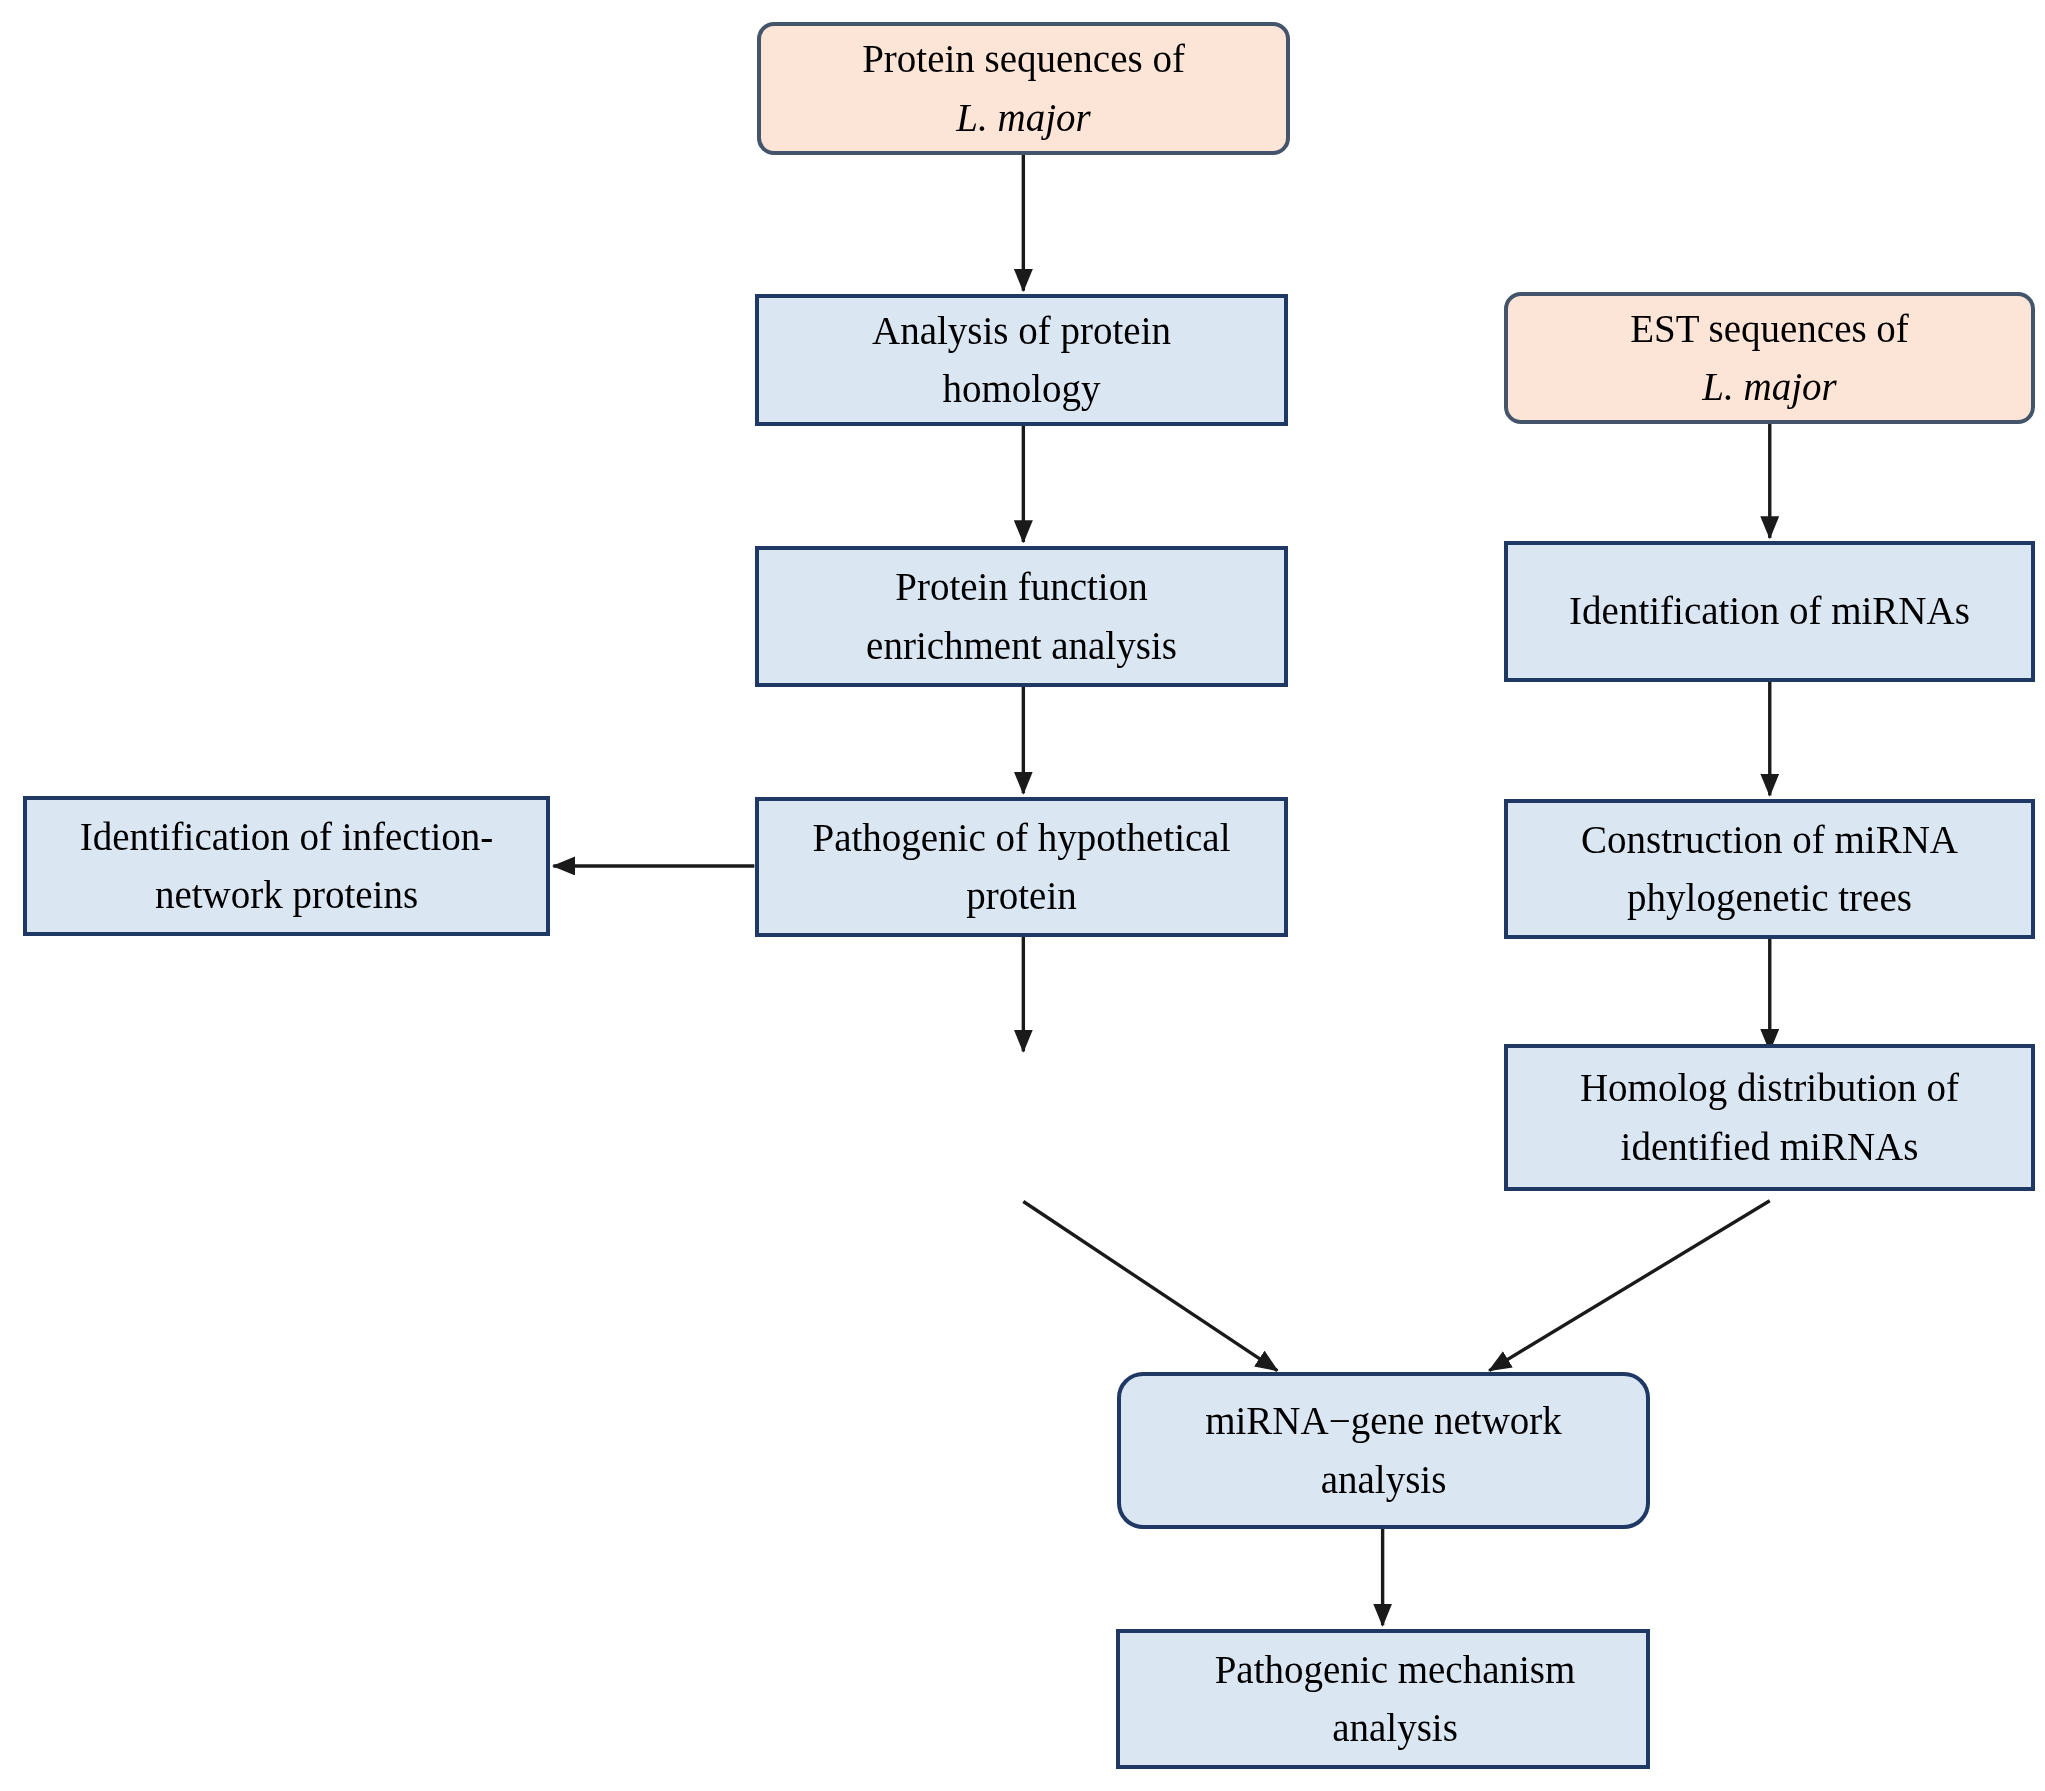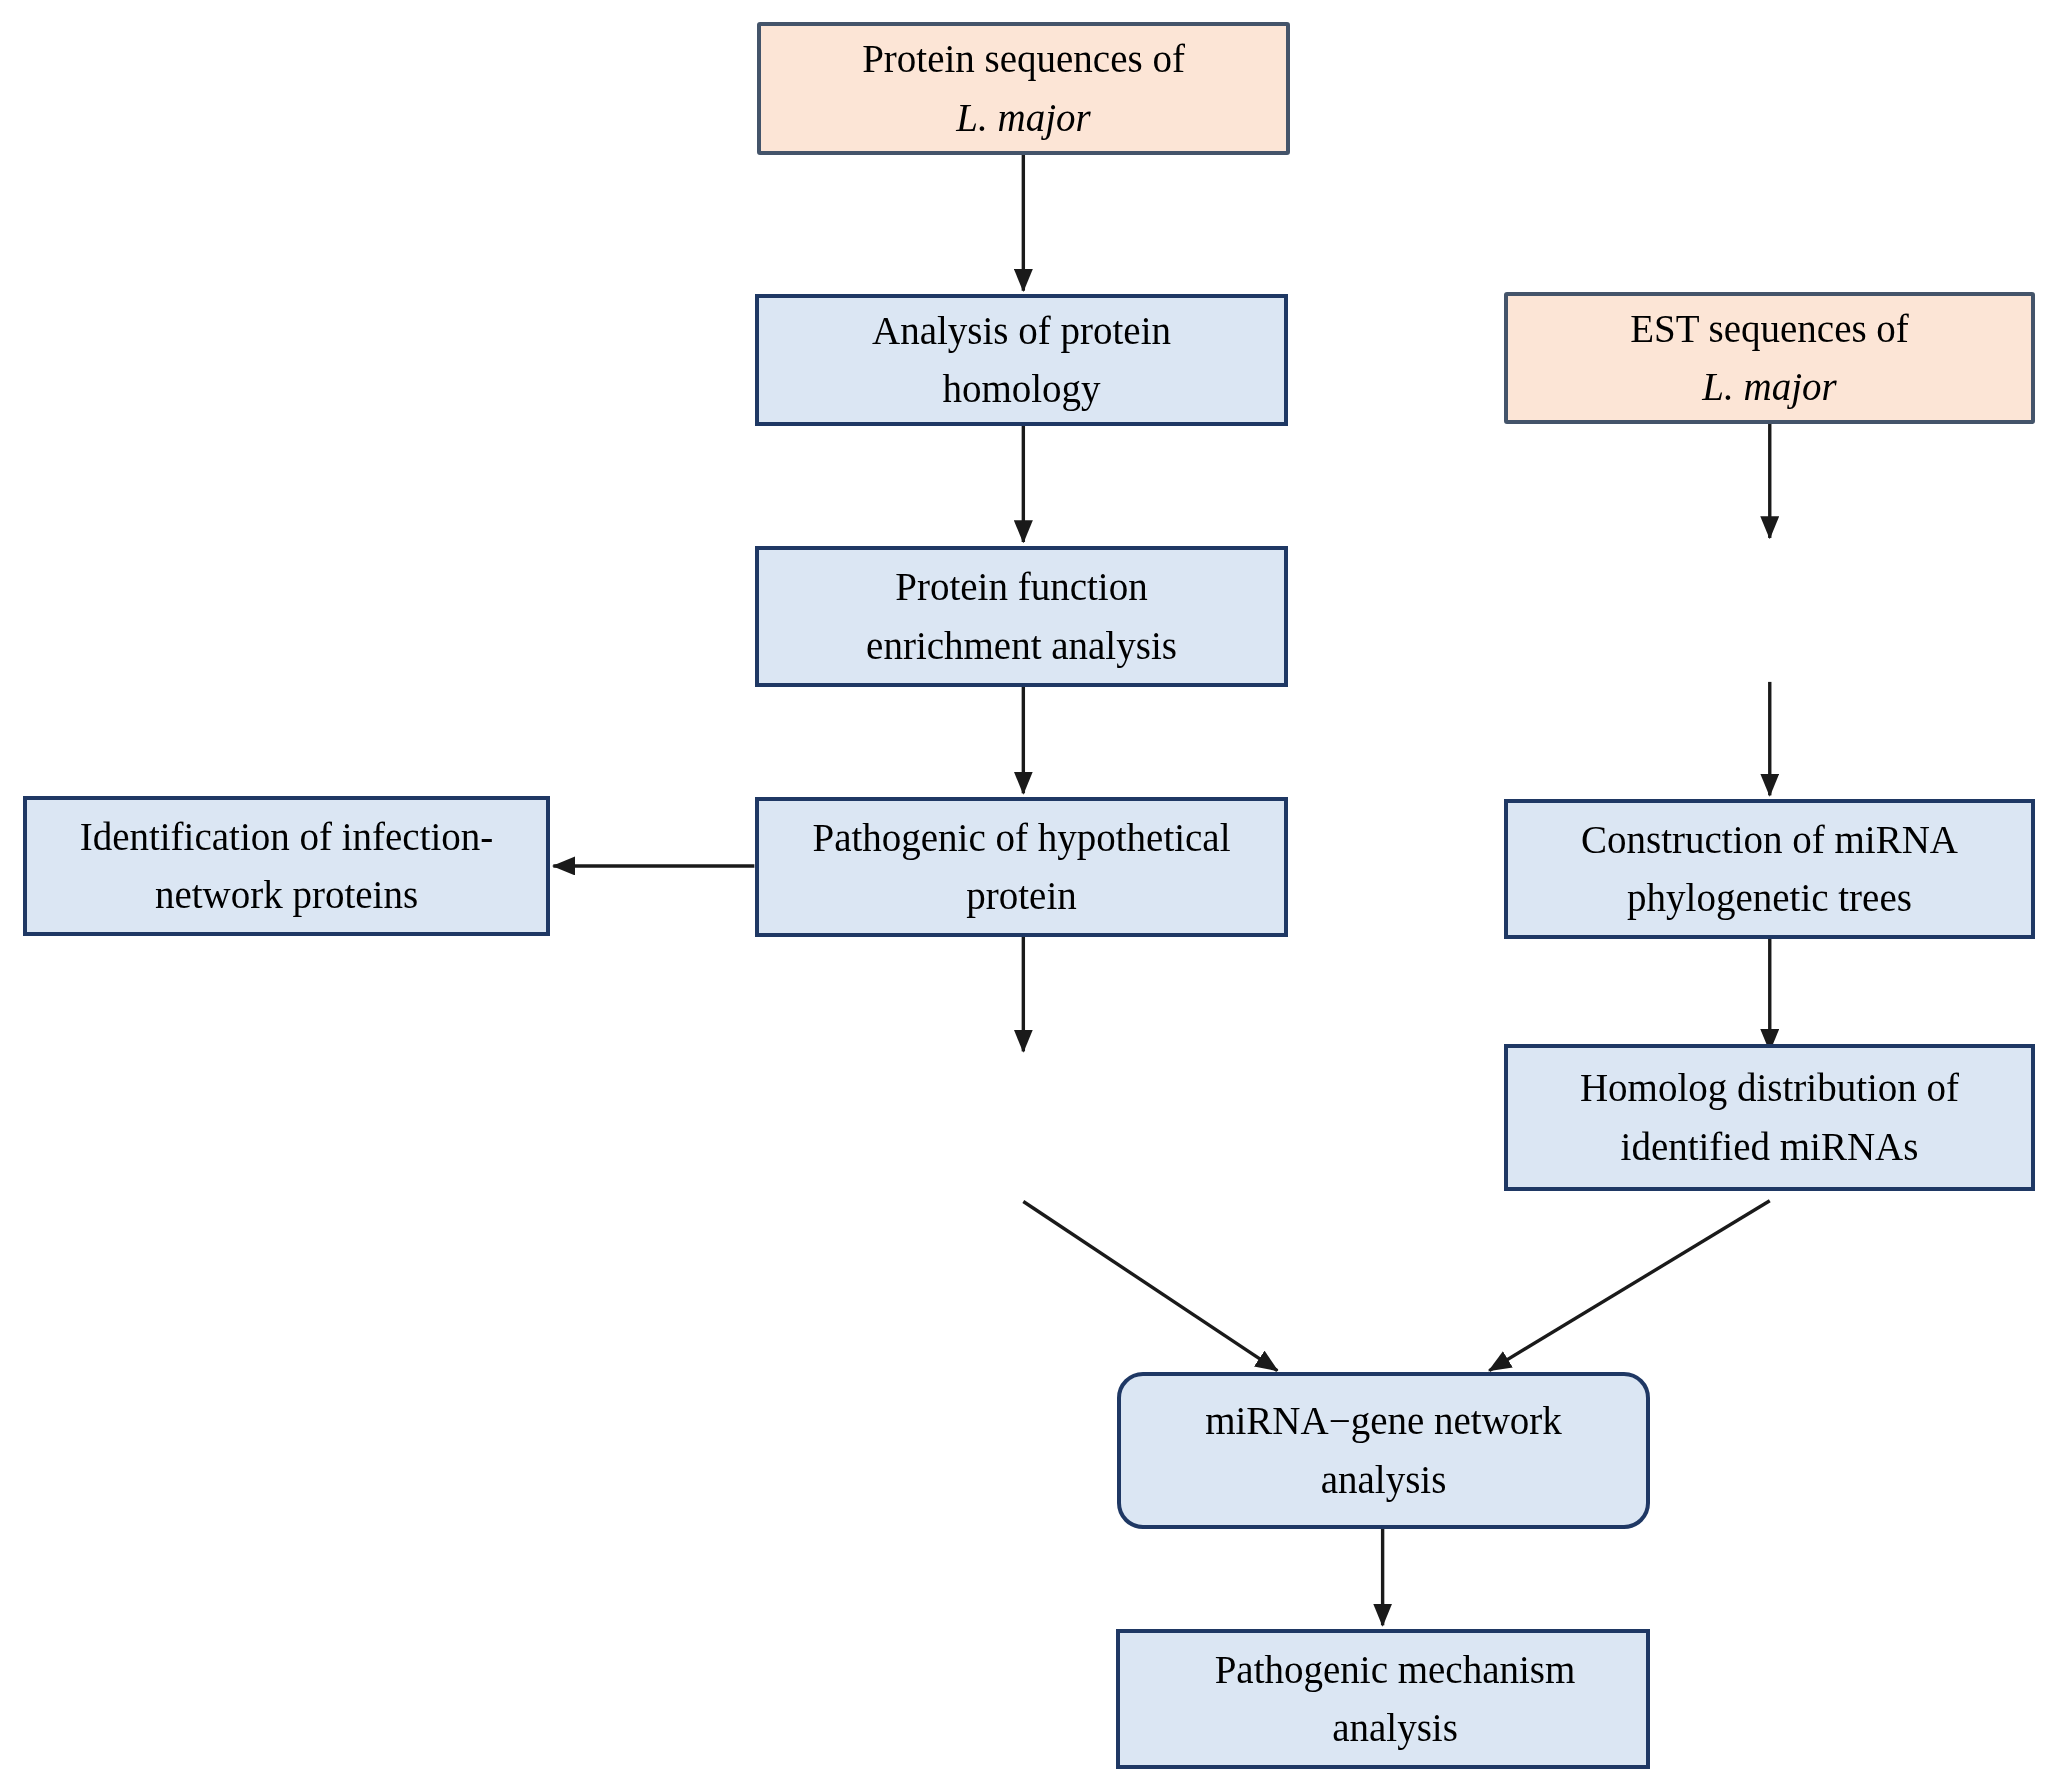"Protein sequences of" .start { border-radius: 3px -> 17px }
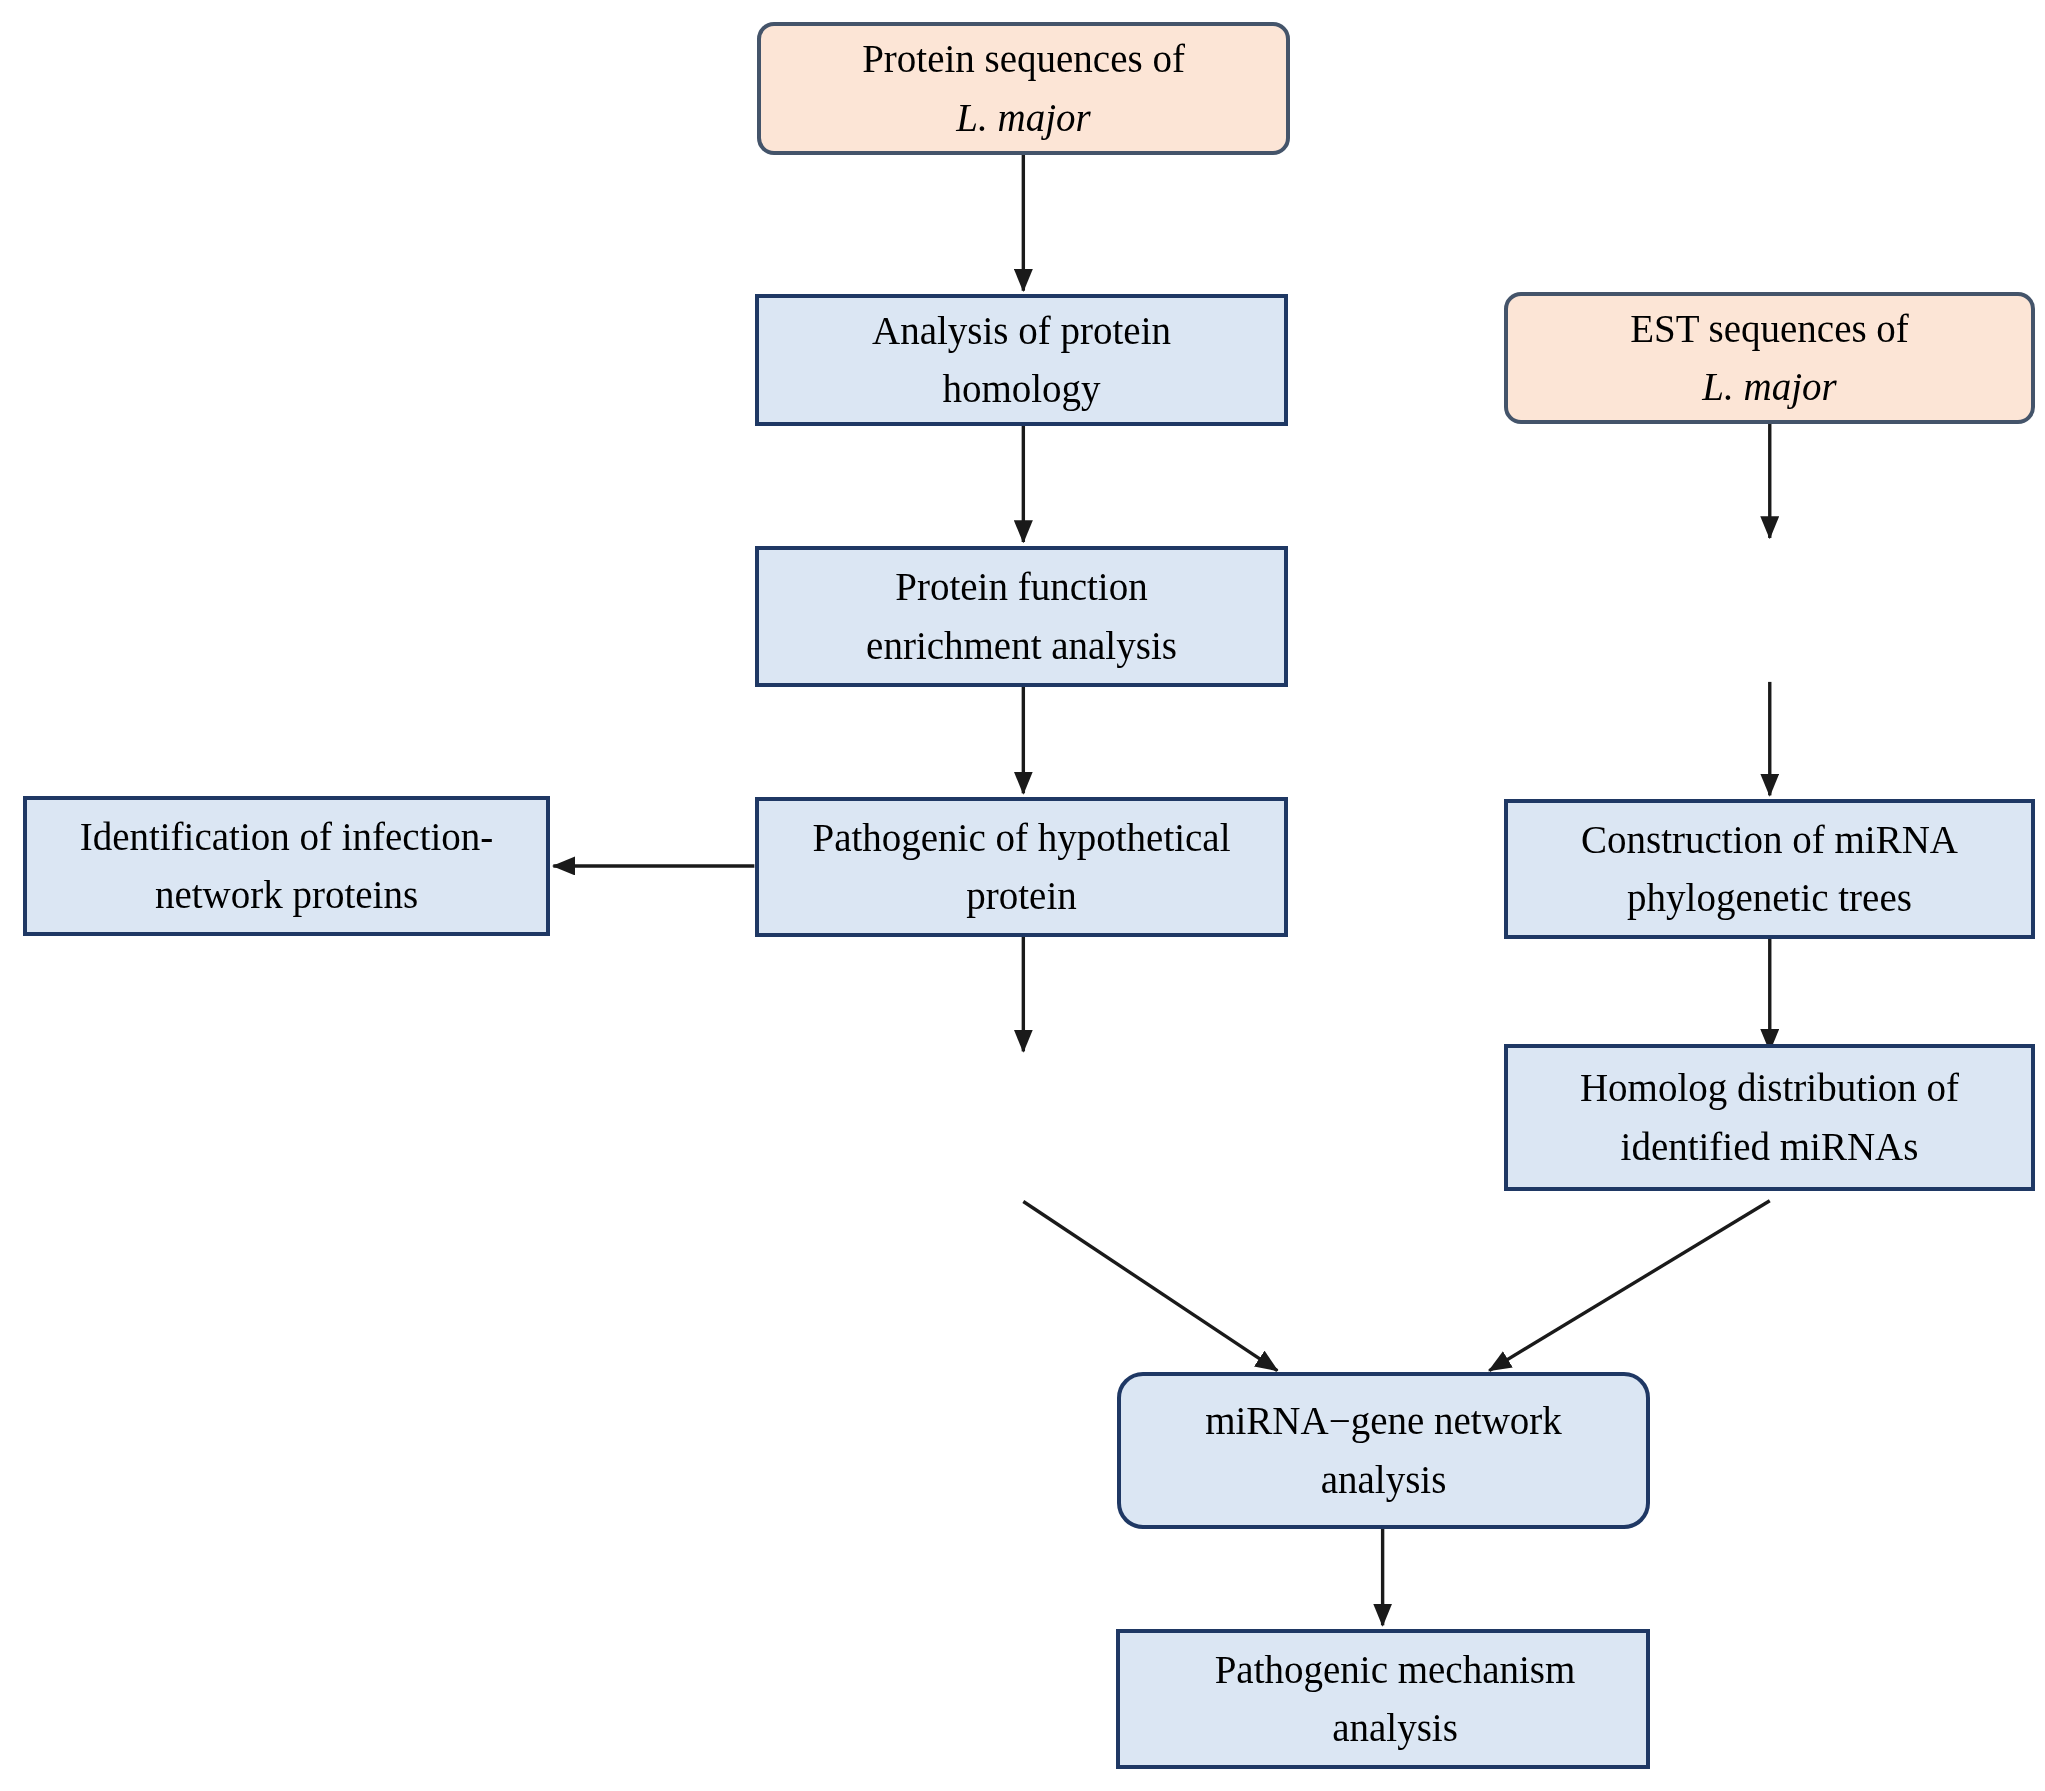"Identification of miRNAs" div.node { html: none -> <div> <span>Identification of miRNAs</span> </div> }
